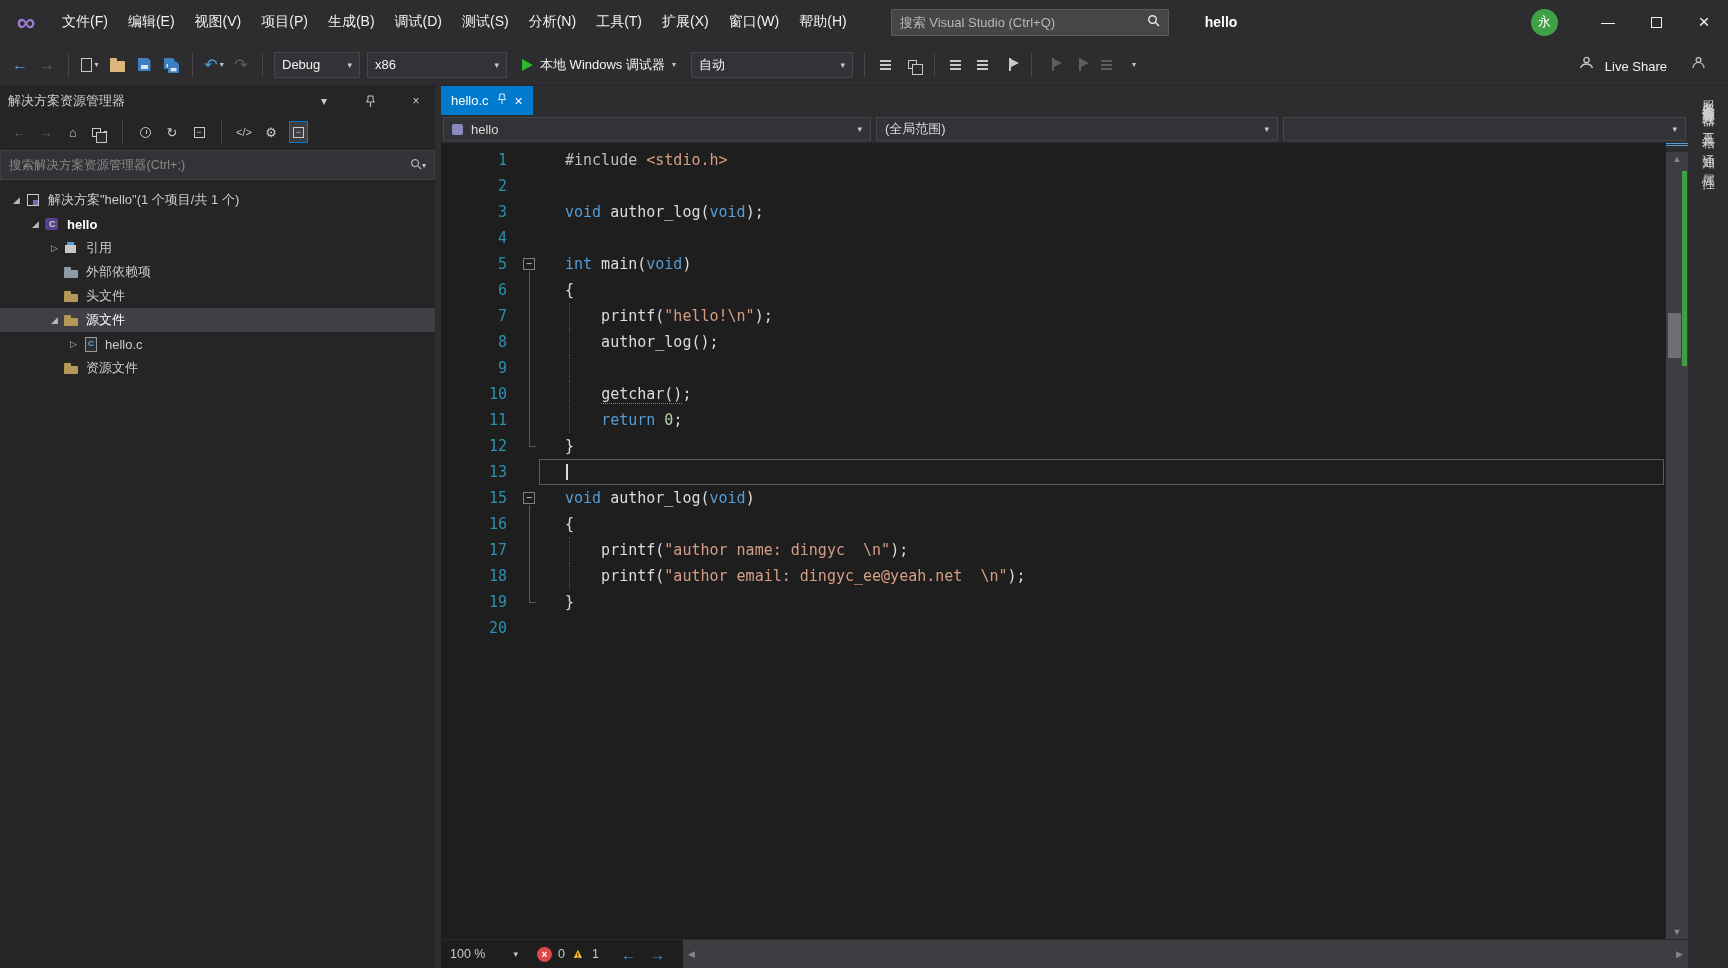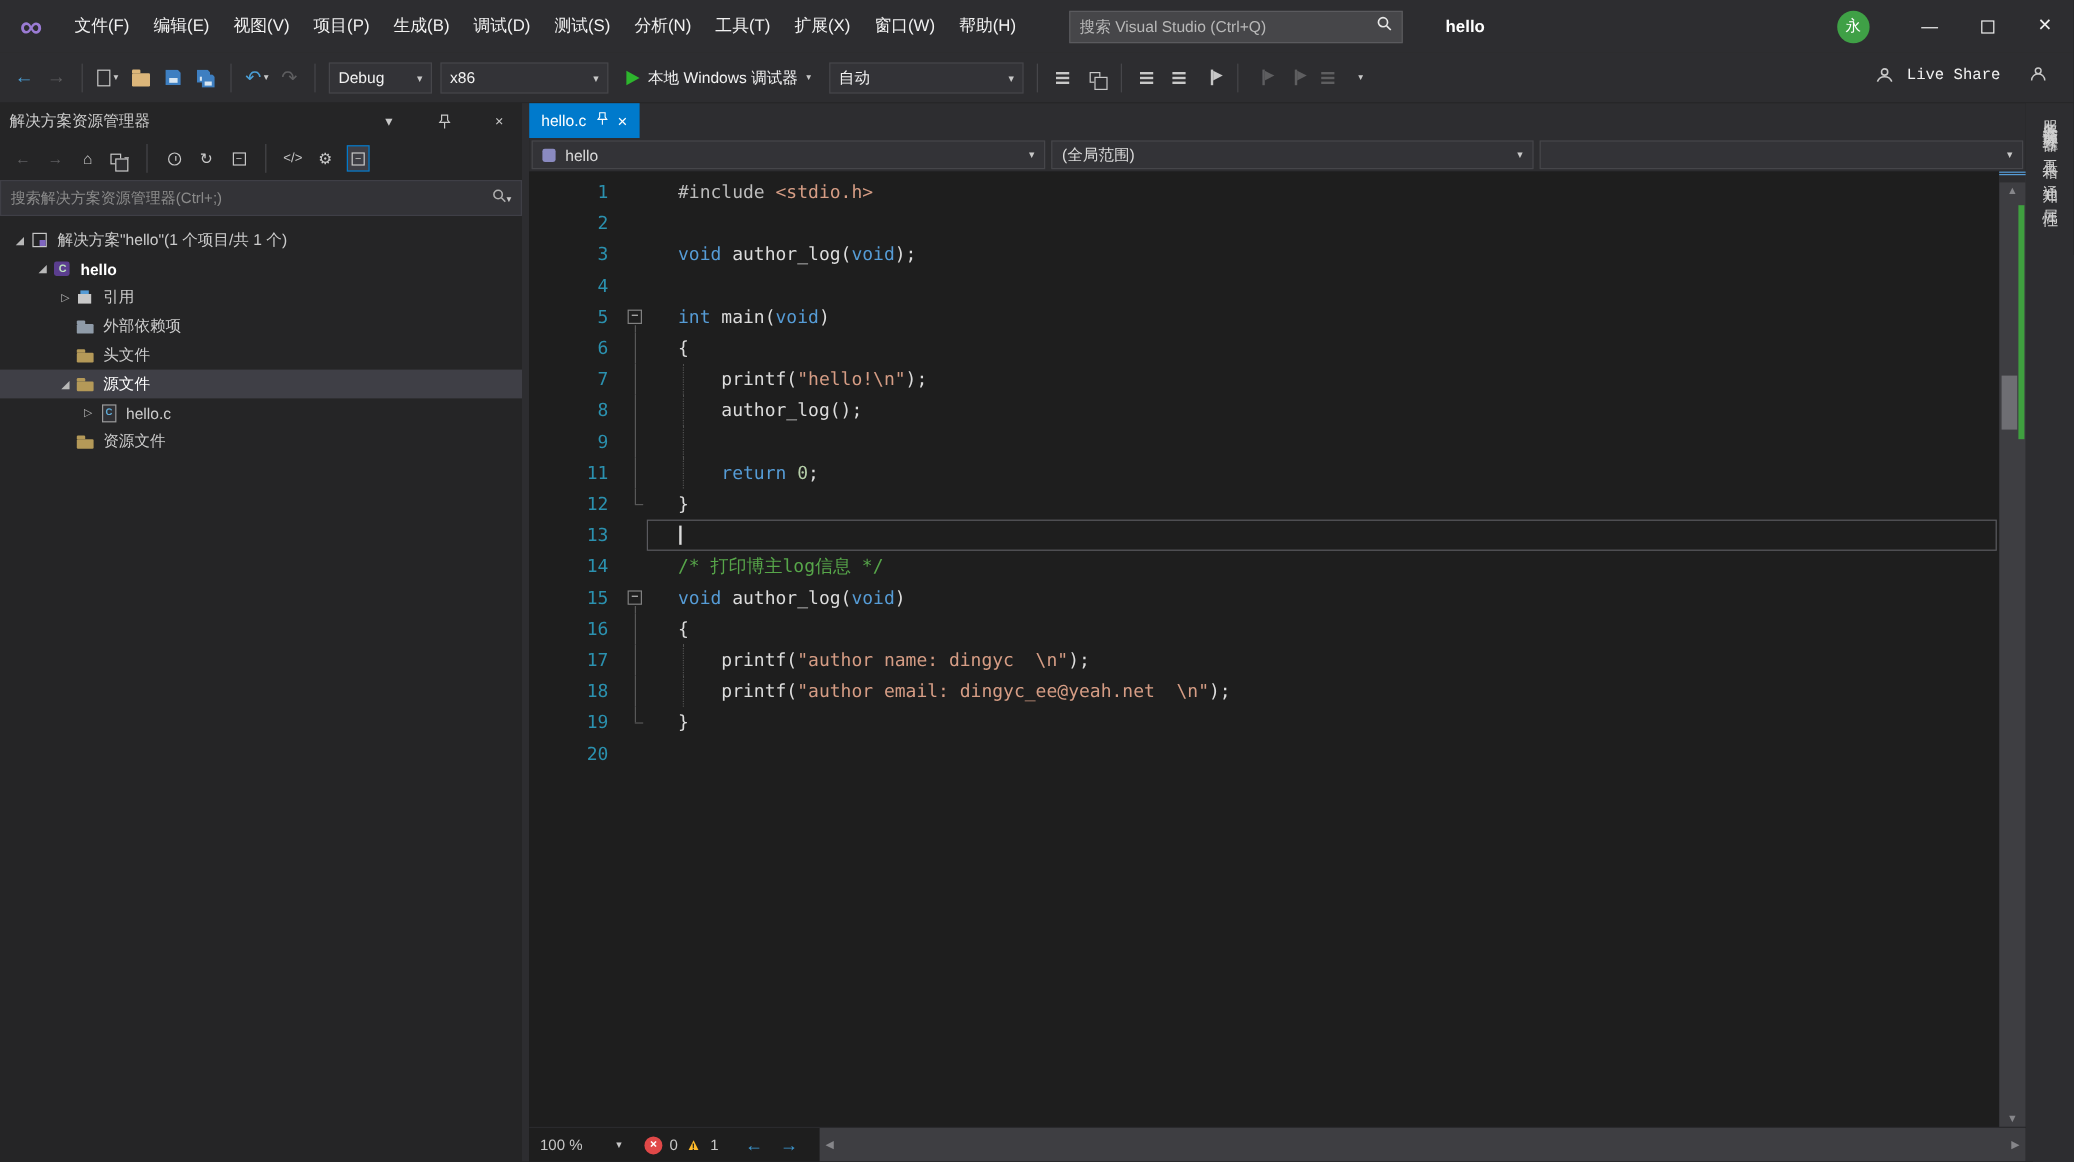"Live Share" .tb-right { align-items: flex-start -> flex-end; font-family: Liberation Mono, monospace -> none }
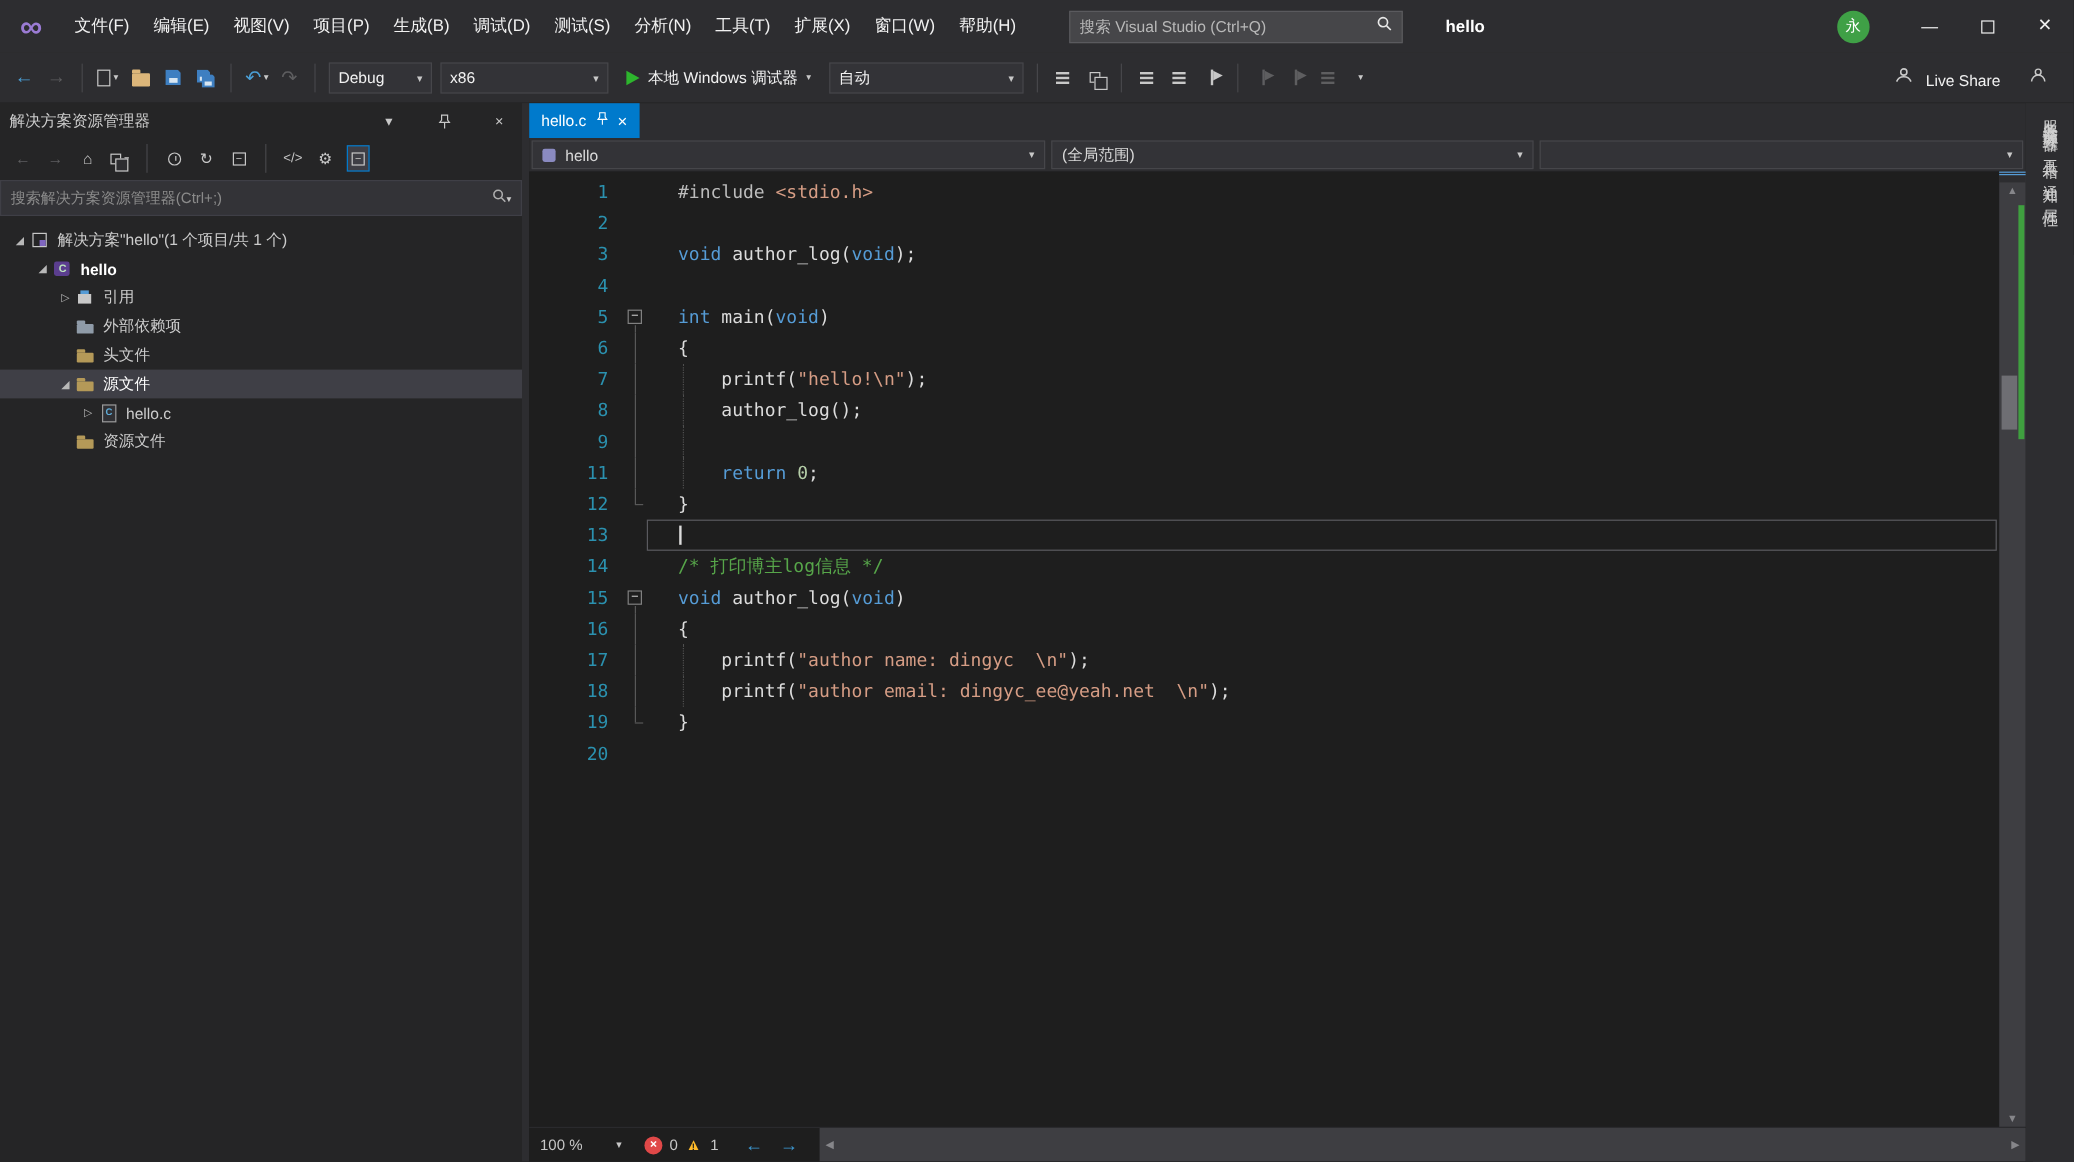"10" div.code-line { html: none -> <div> <span>10</span> <span></span> <span><span> </span><span>getchar()</span><span>;</span></span> </div> }
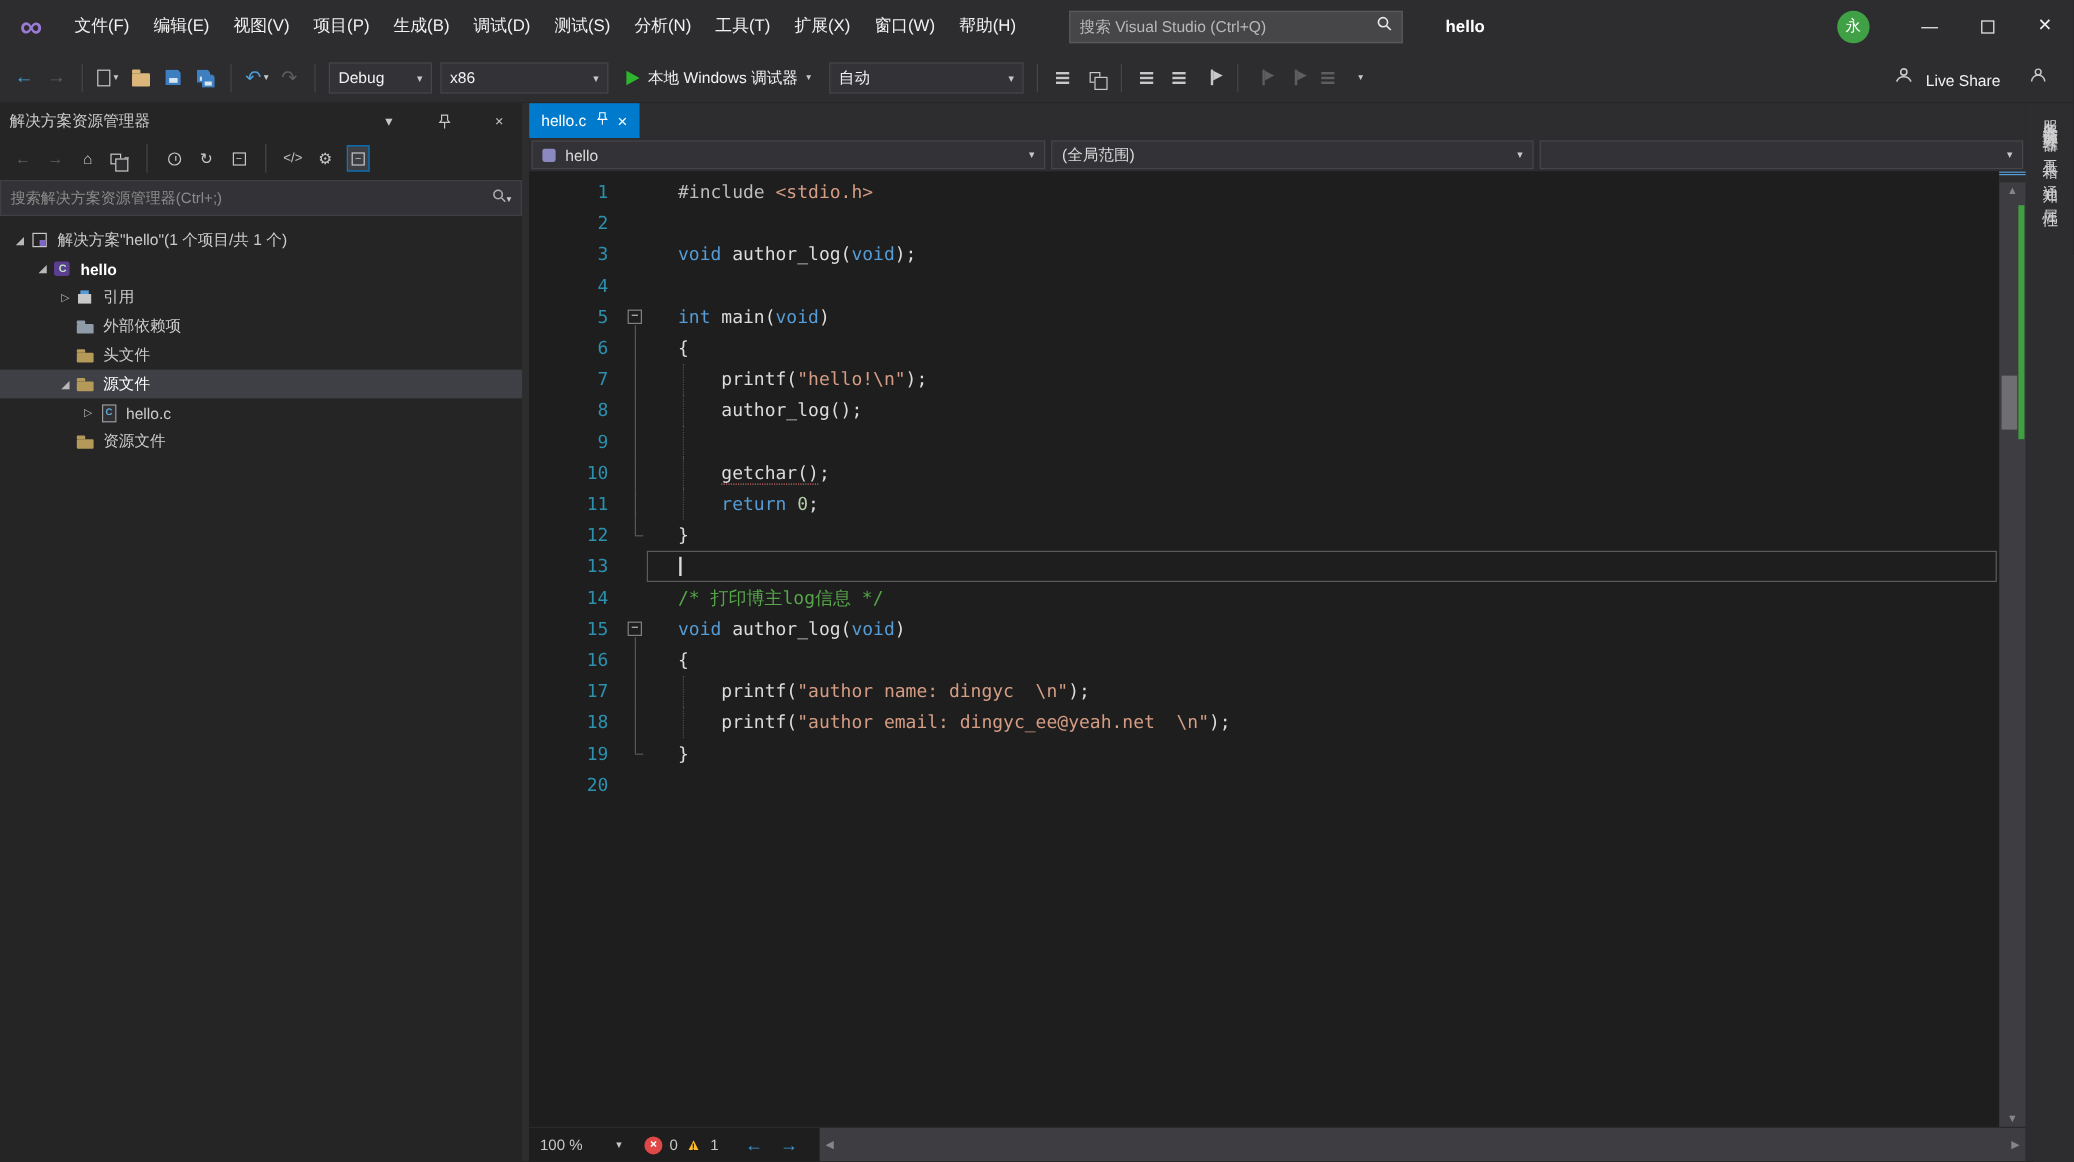"14" div.code-line { html: <div> <span>14</span> <span></span> <span><span>/* 打印博主log信息 */</span></span> </div> -> none }
